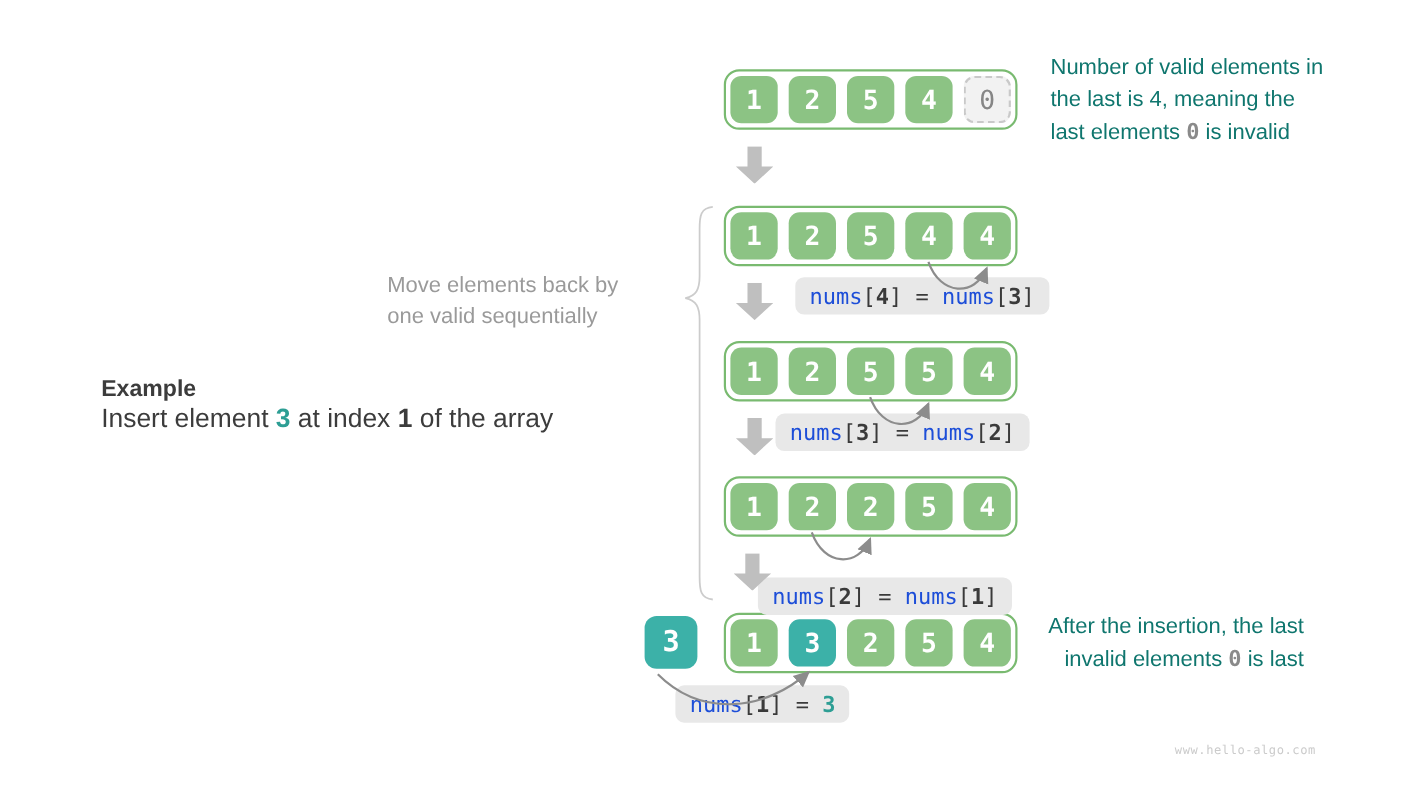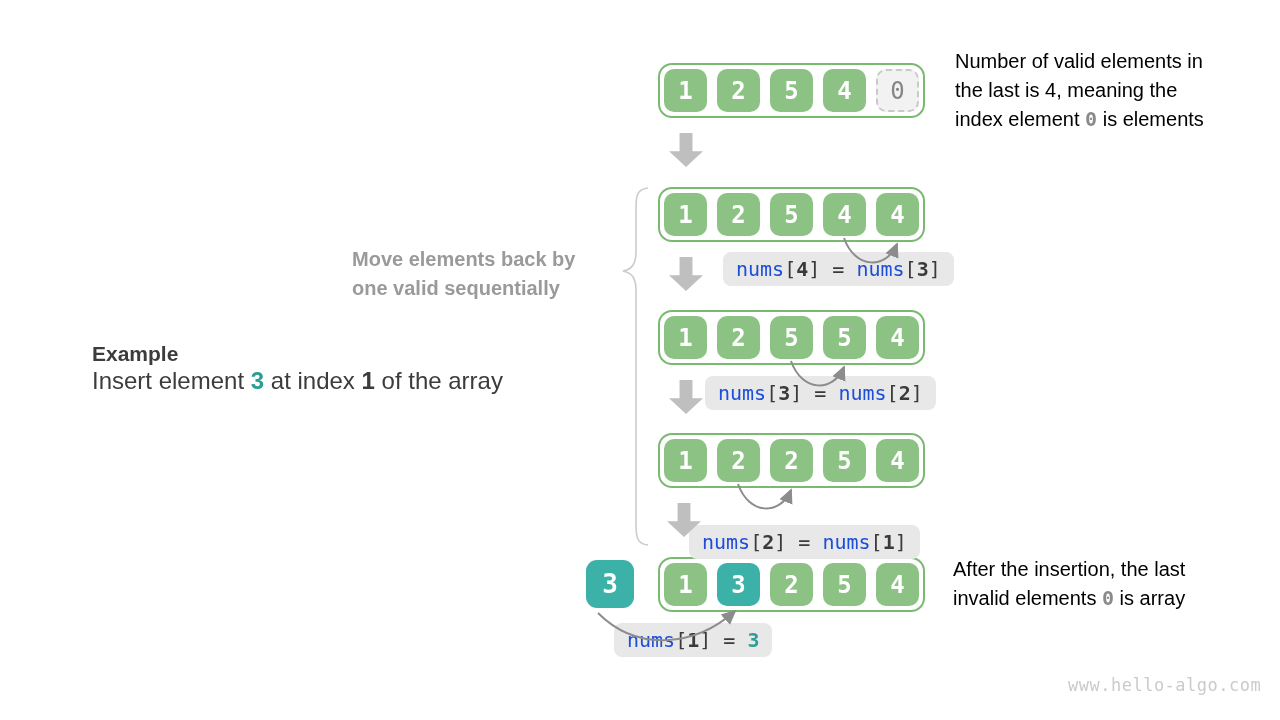"Number of valid elements in" .tok-gray { color: #000000 -> #0f766e }
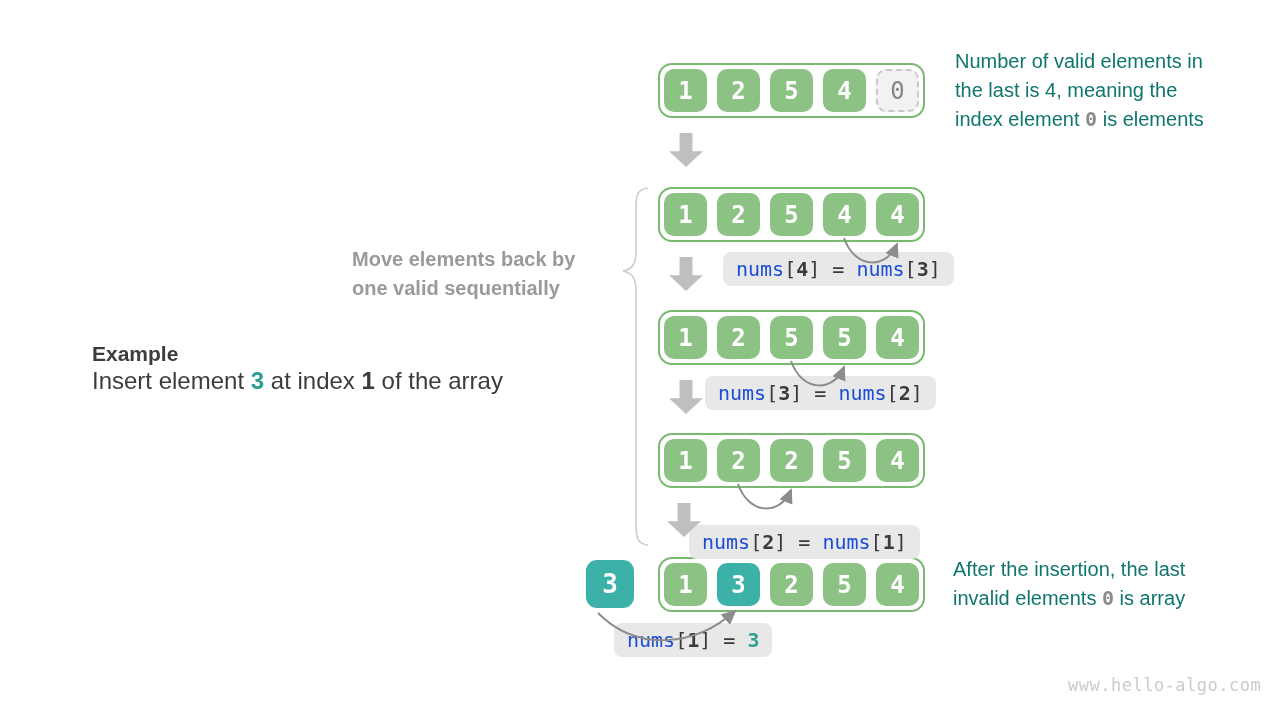"index element" span.tok-gray { text: index element -> last elements }
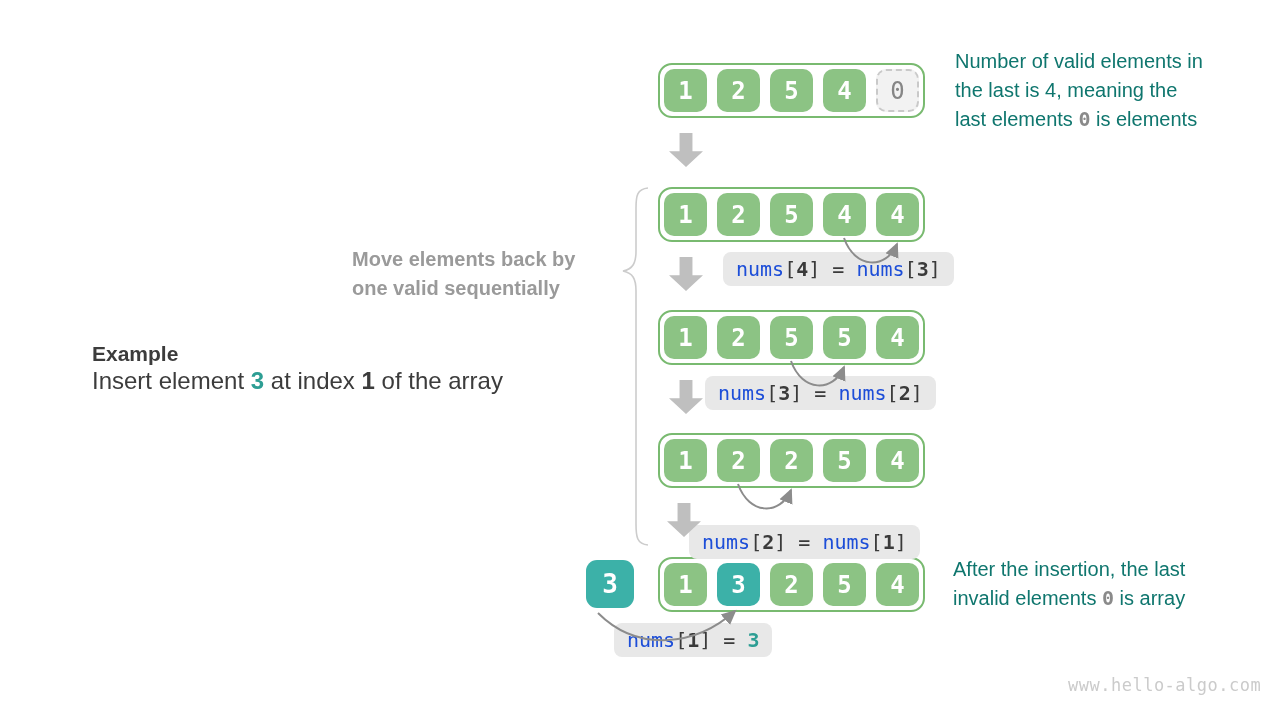"is elements" span.tok-gray { text: elements -> invalid }
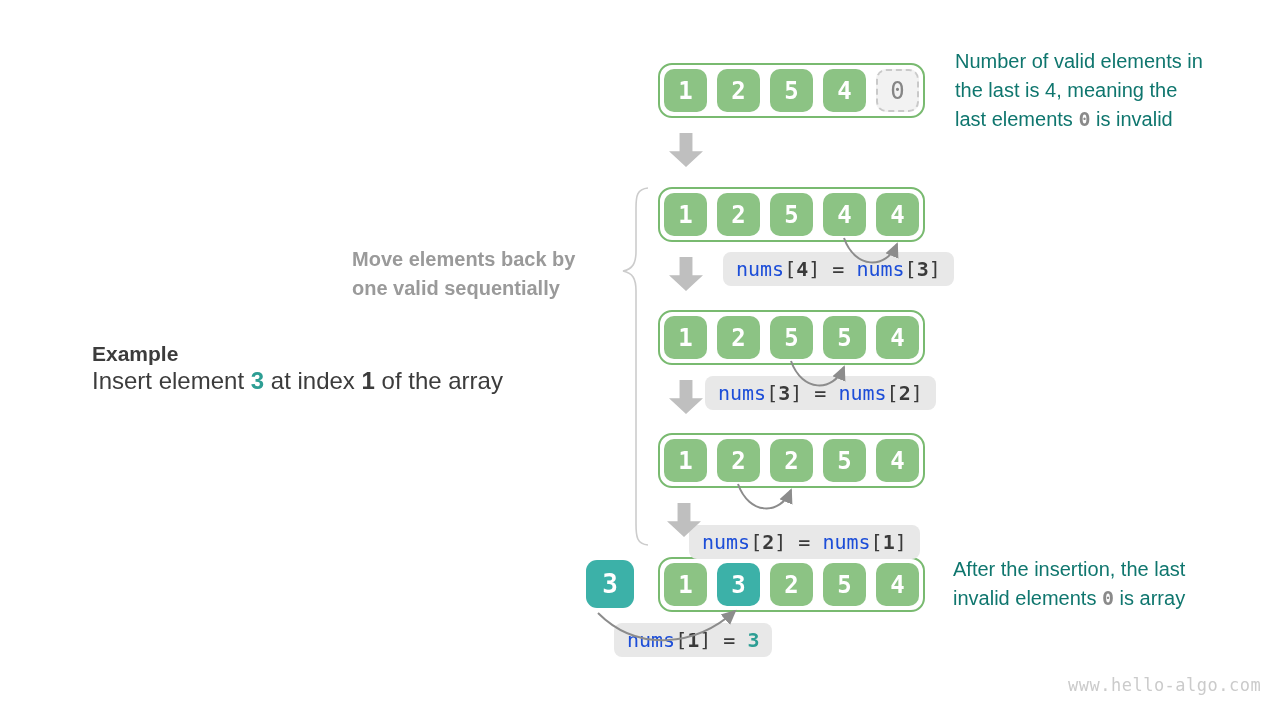"Move elements back by" .brace-label { font-weight: bold -> none }
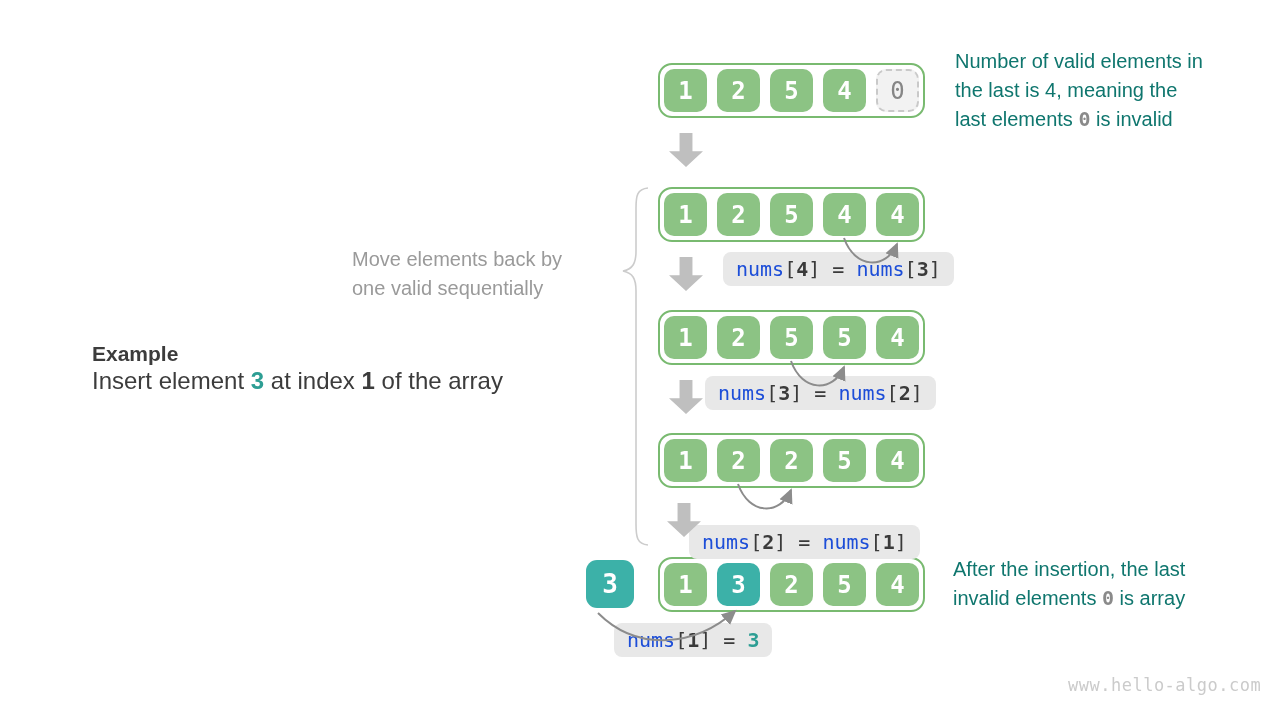"After the insertion, the last" div.note { text-align: none -> right }
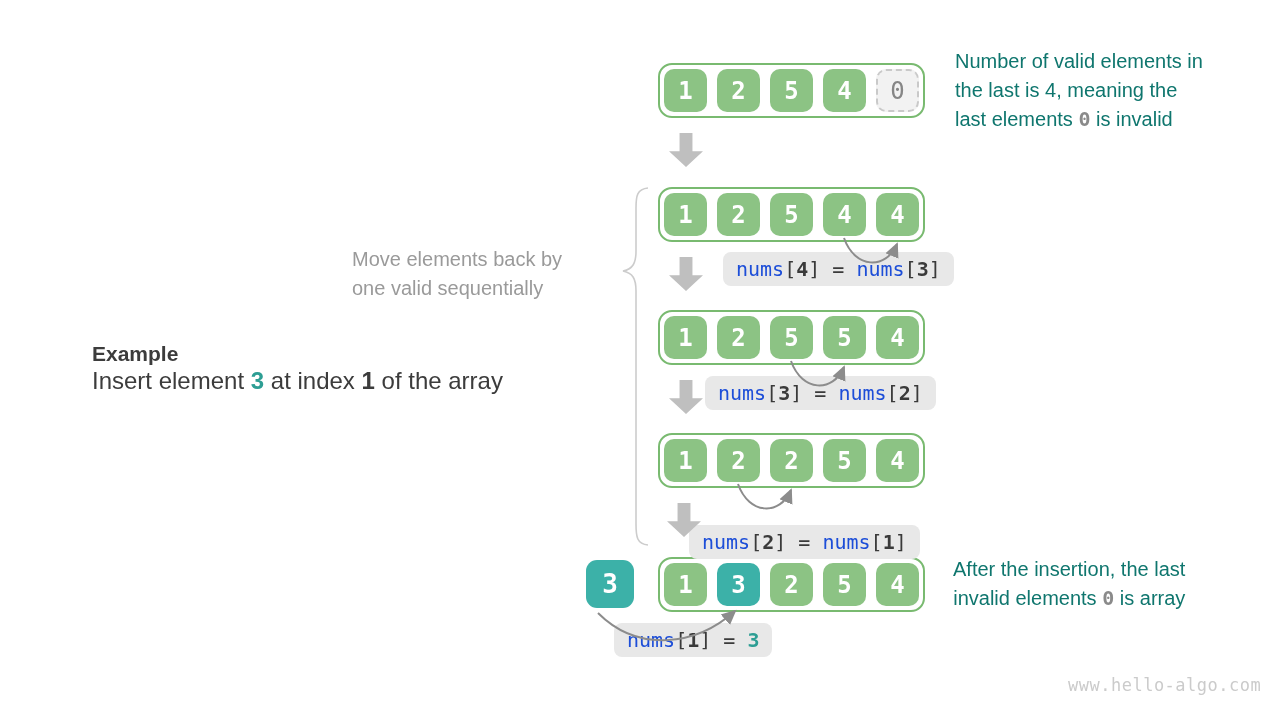"is array" span.tok-gray { text: array -> last }
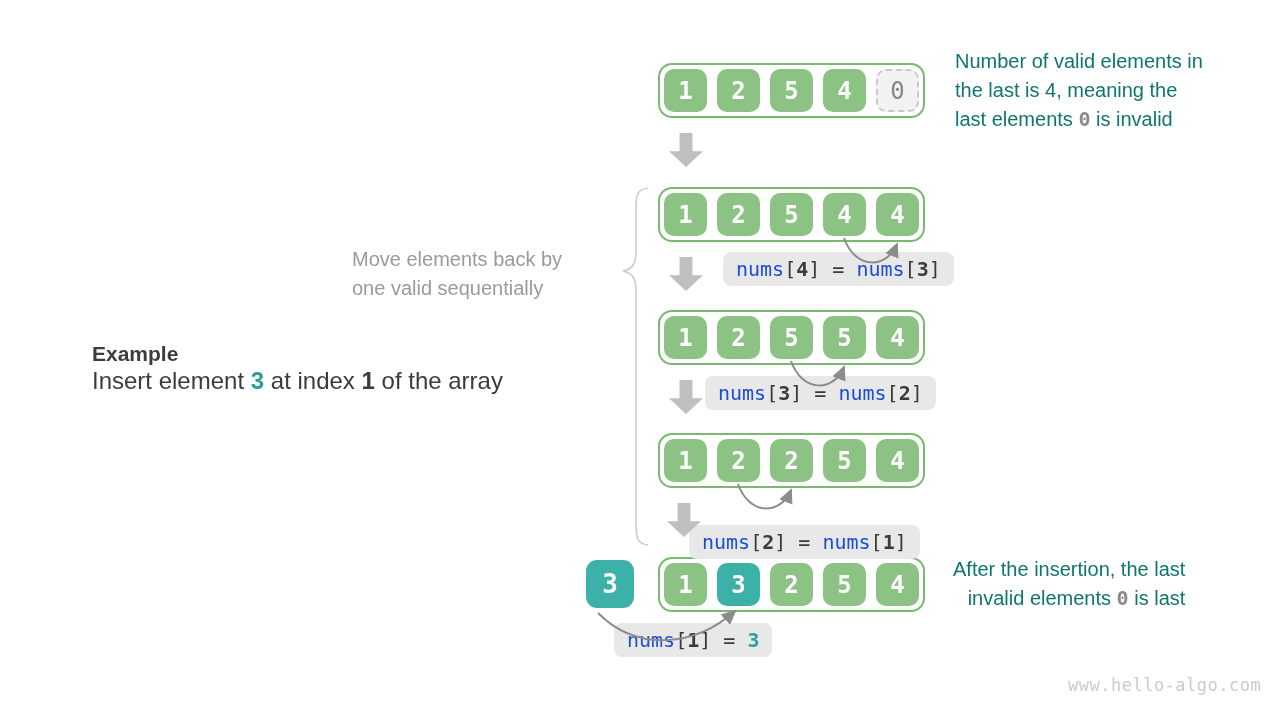"www.hello-algo.com" .watermark { font-size: 17px -> 11px }
